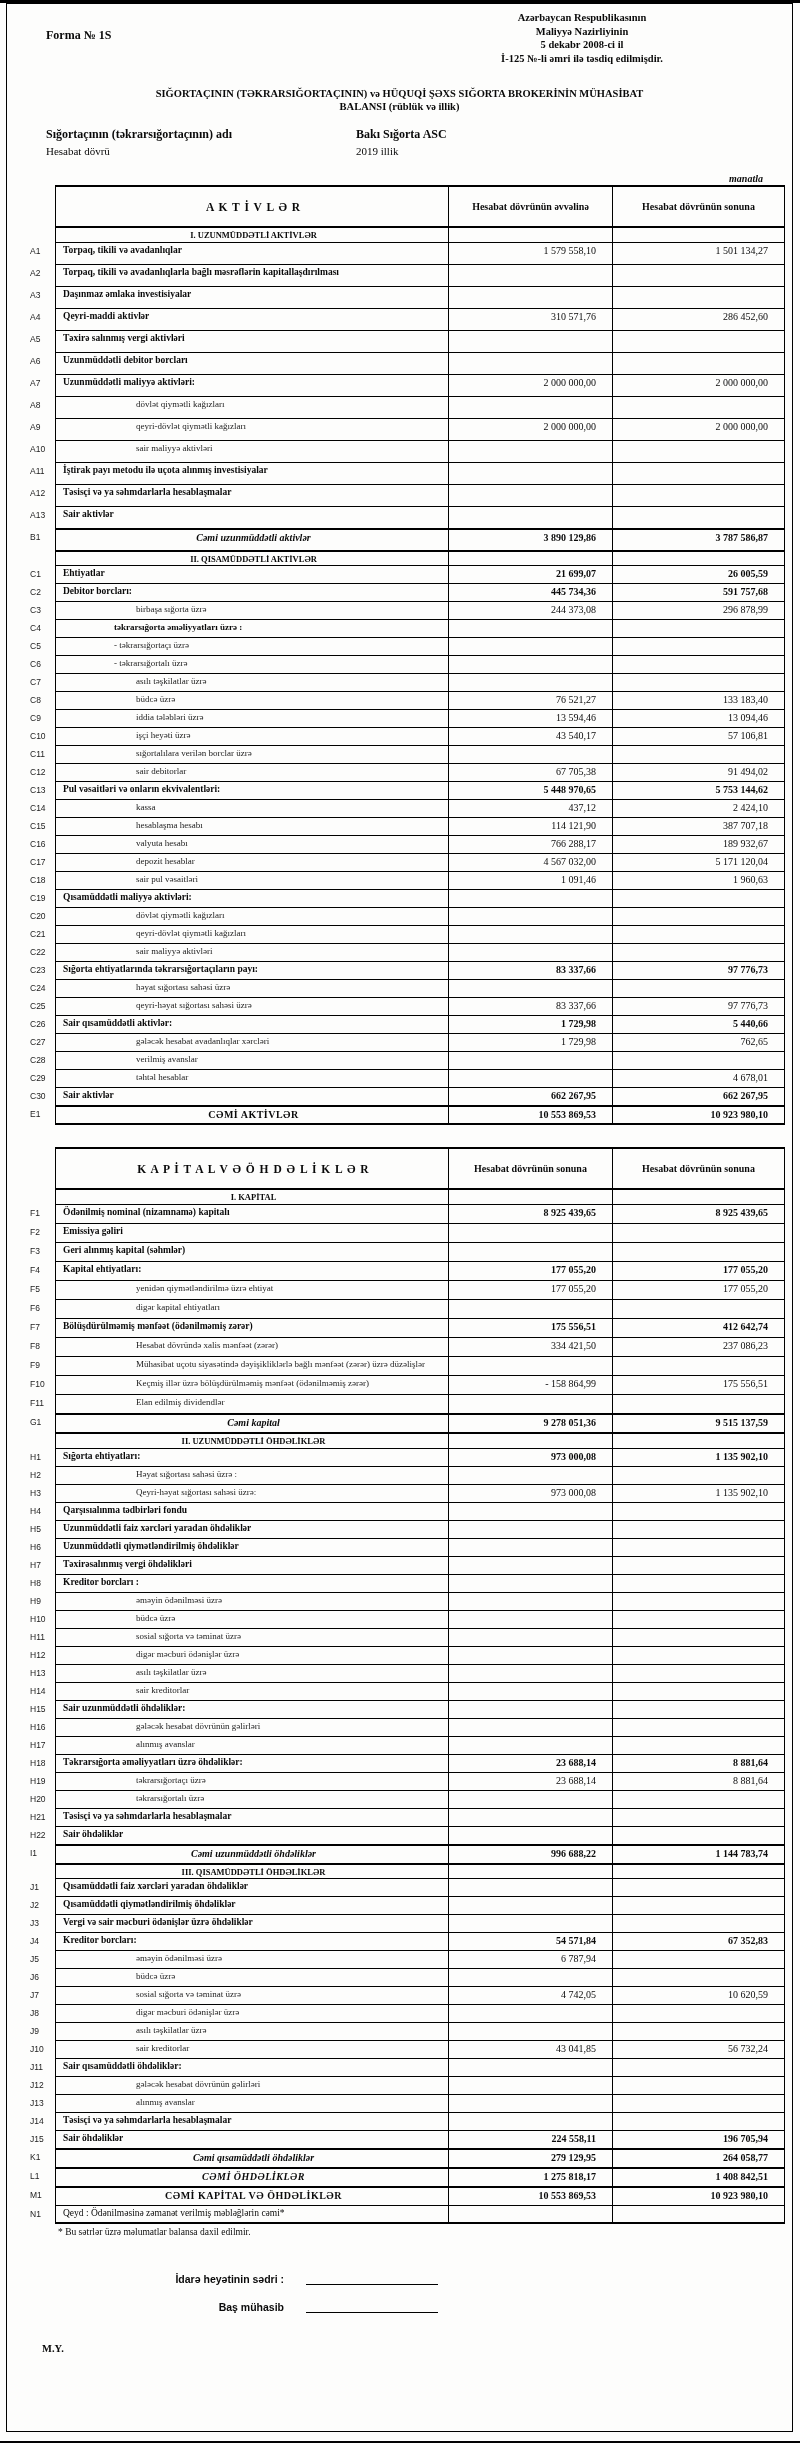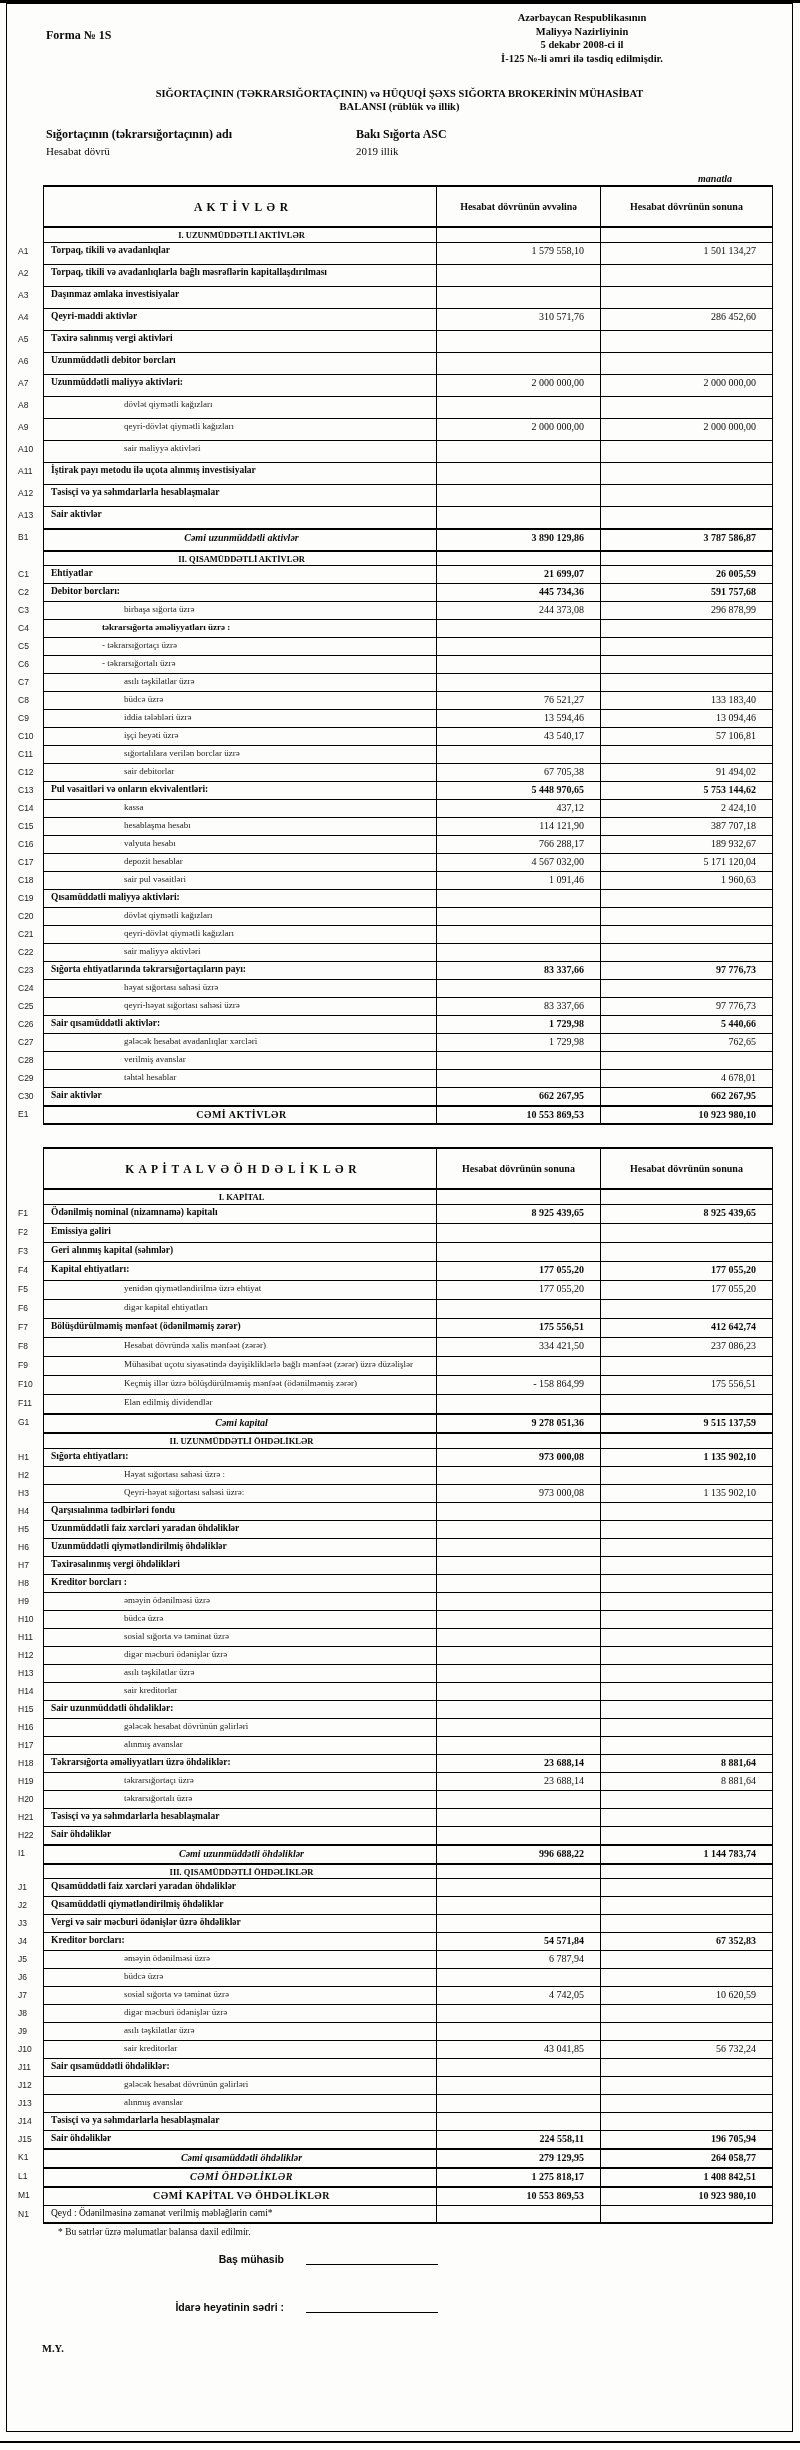"manatla" .manatla { margin: 16px 51px 1px 0 -> 16px 20px 1px 0 }
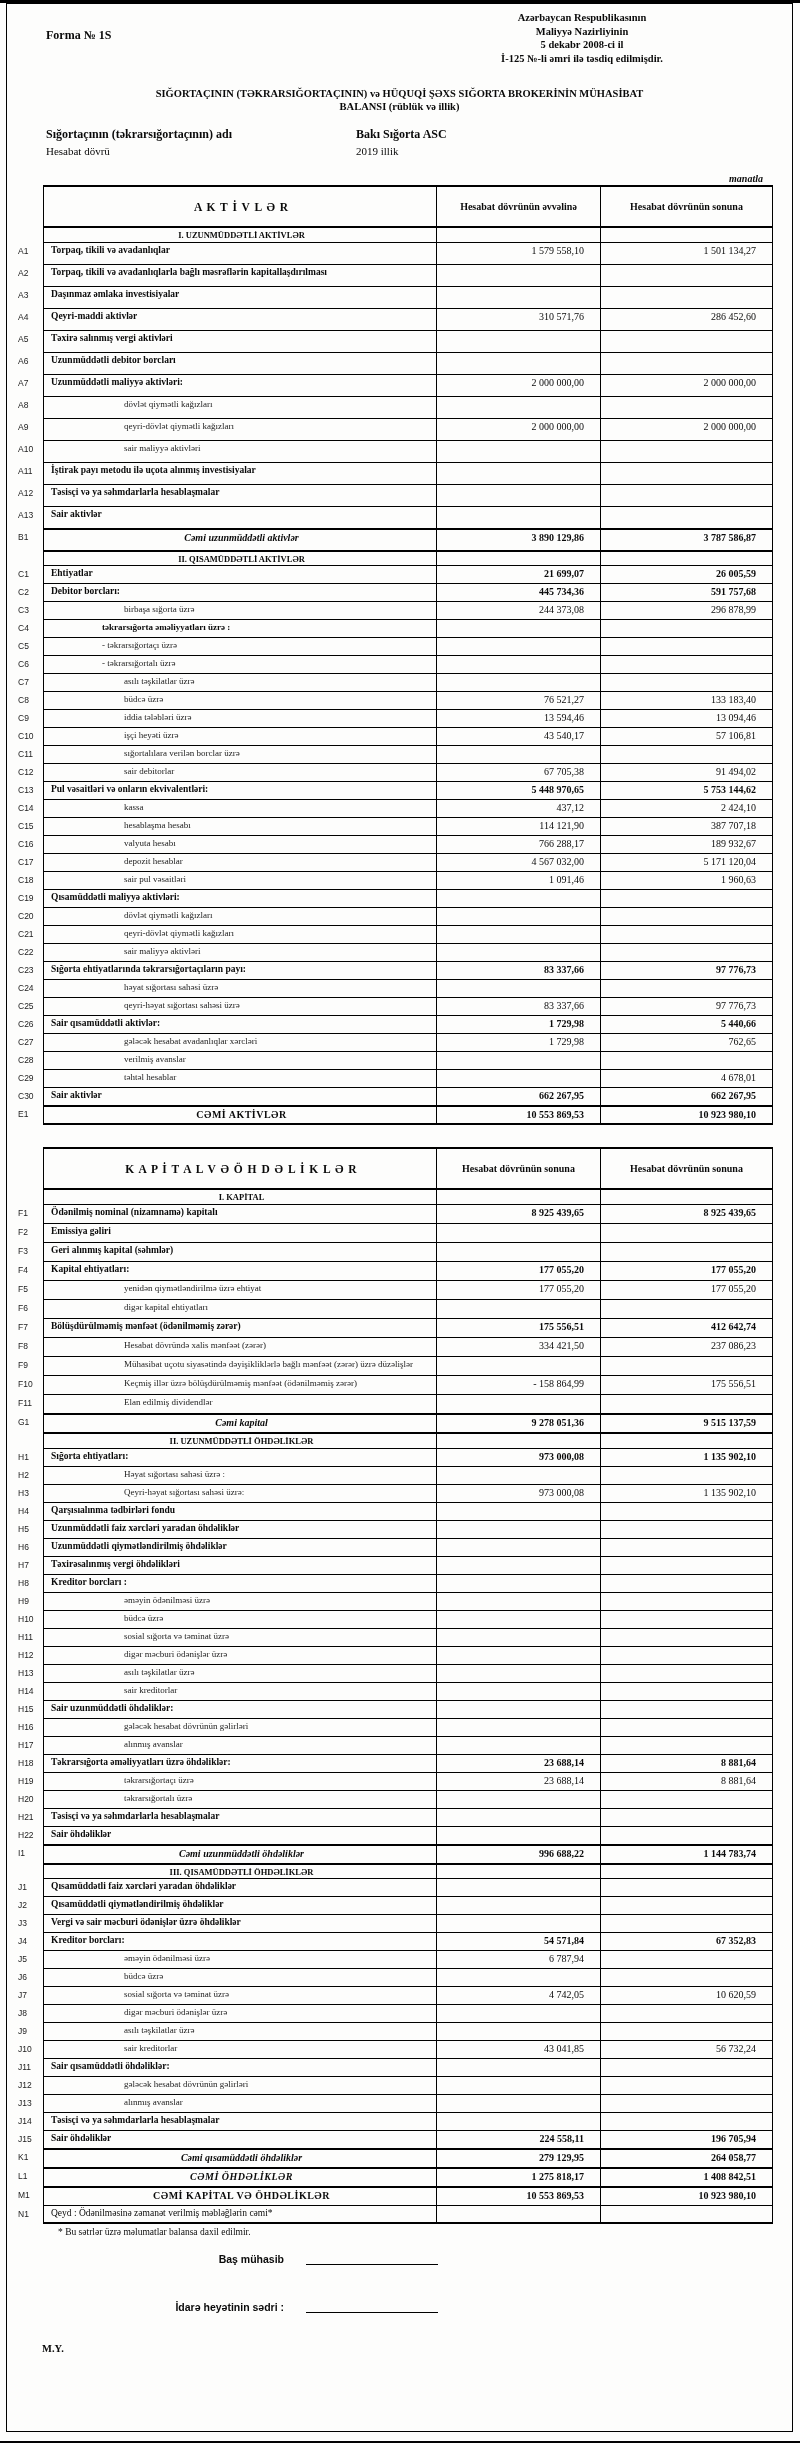"A K T İ V" .btable { margin-left: none -> 12px }
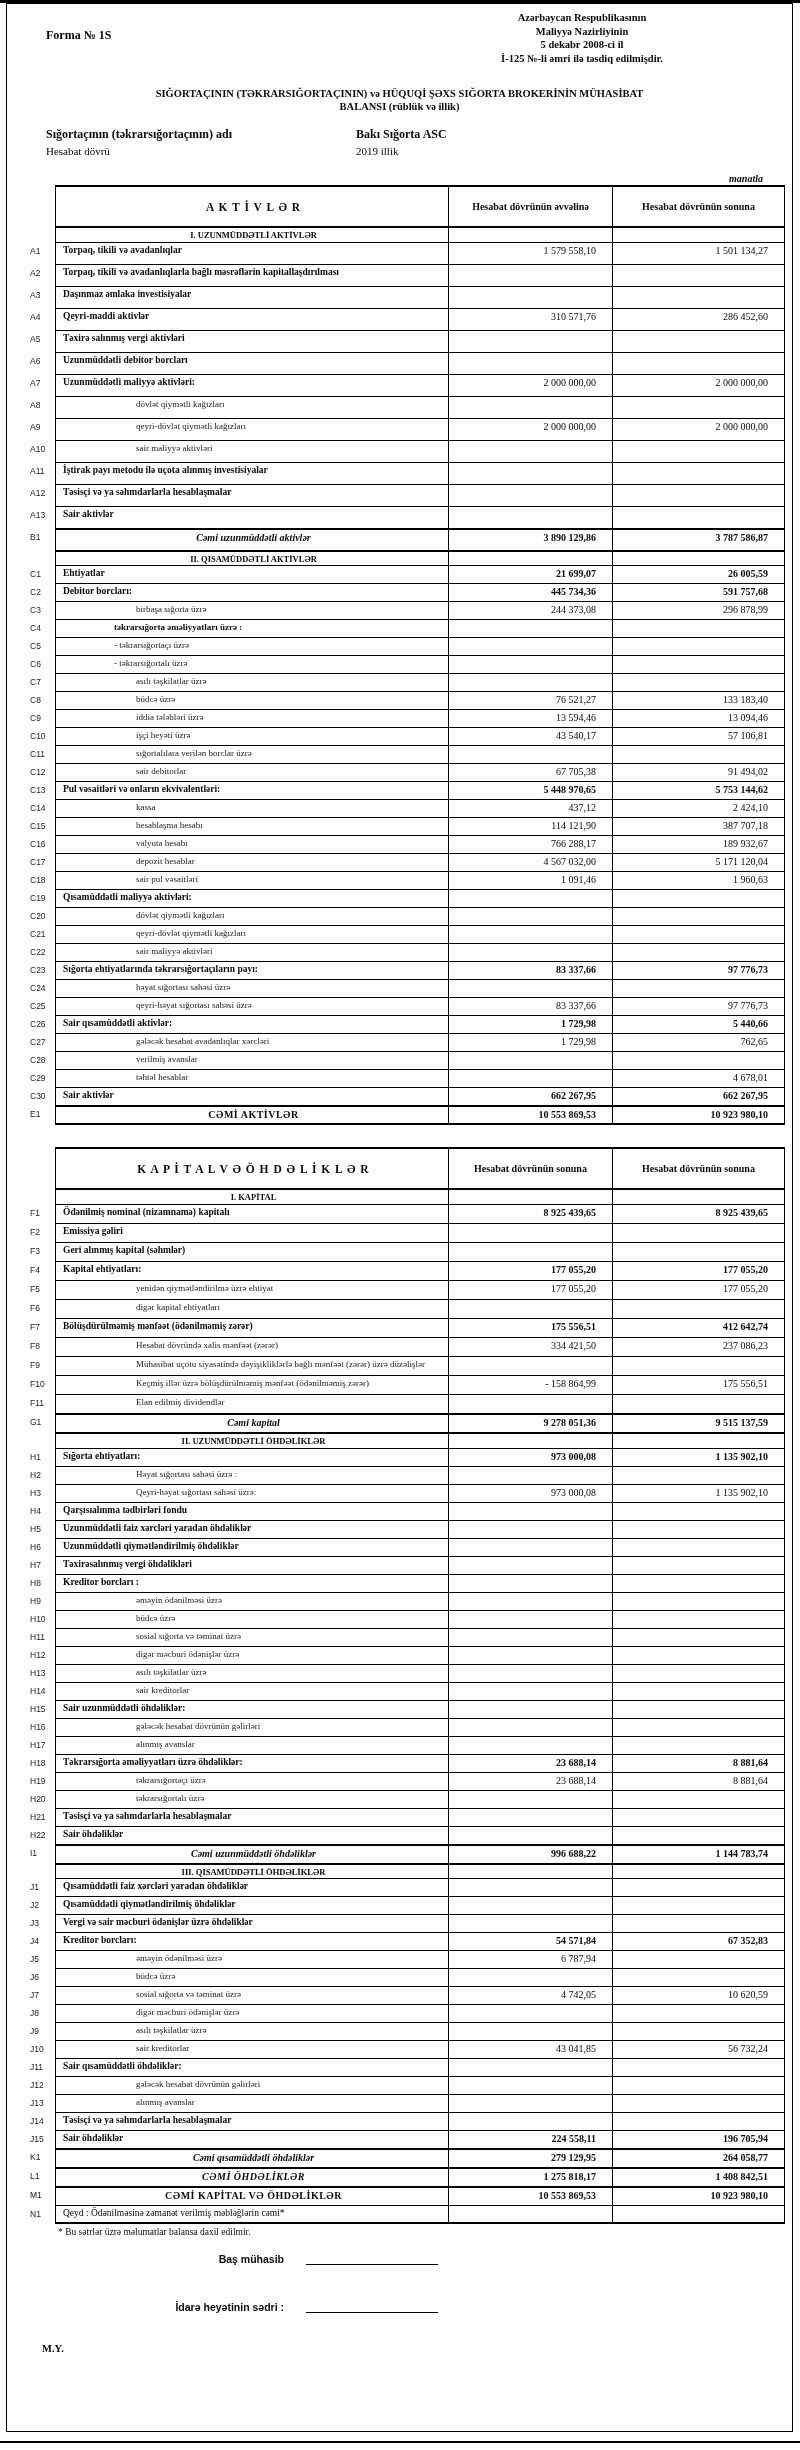"Baş mühasib" div.sig-row { order: before "İdarə heyətinin sədri :" -> after "İdarə heyətinin sədri :" }
